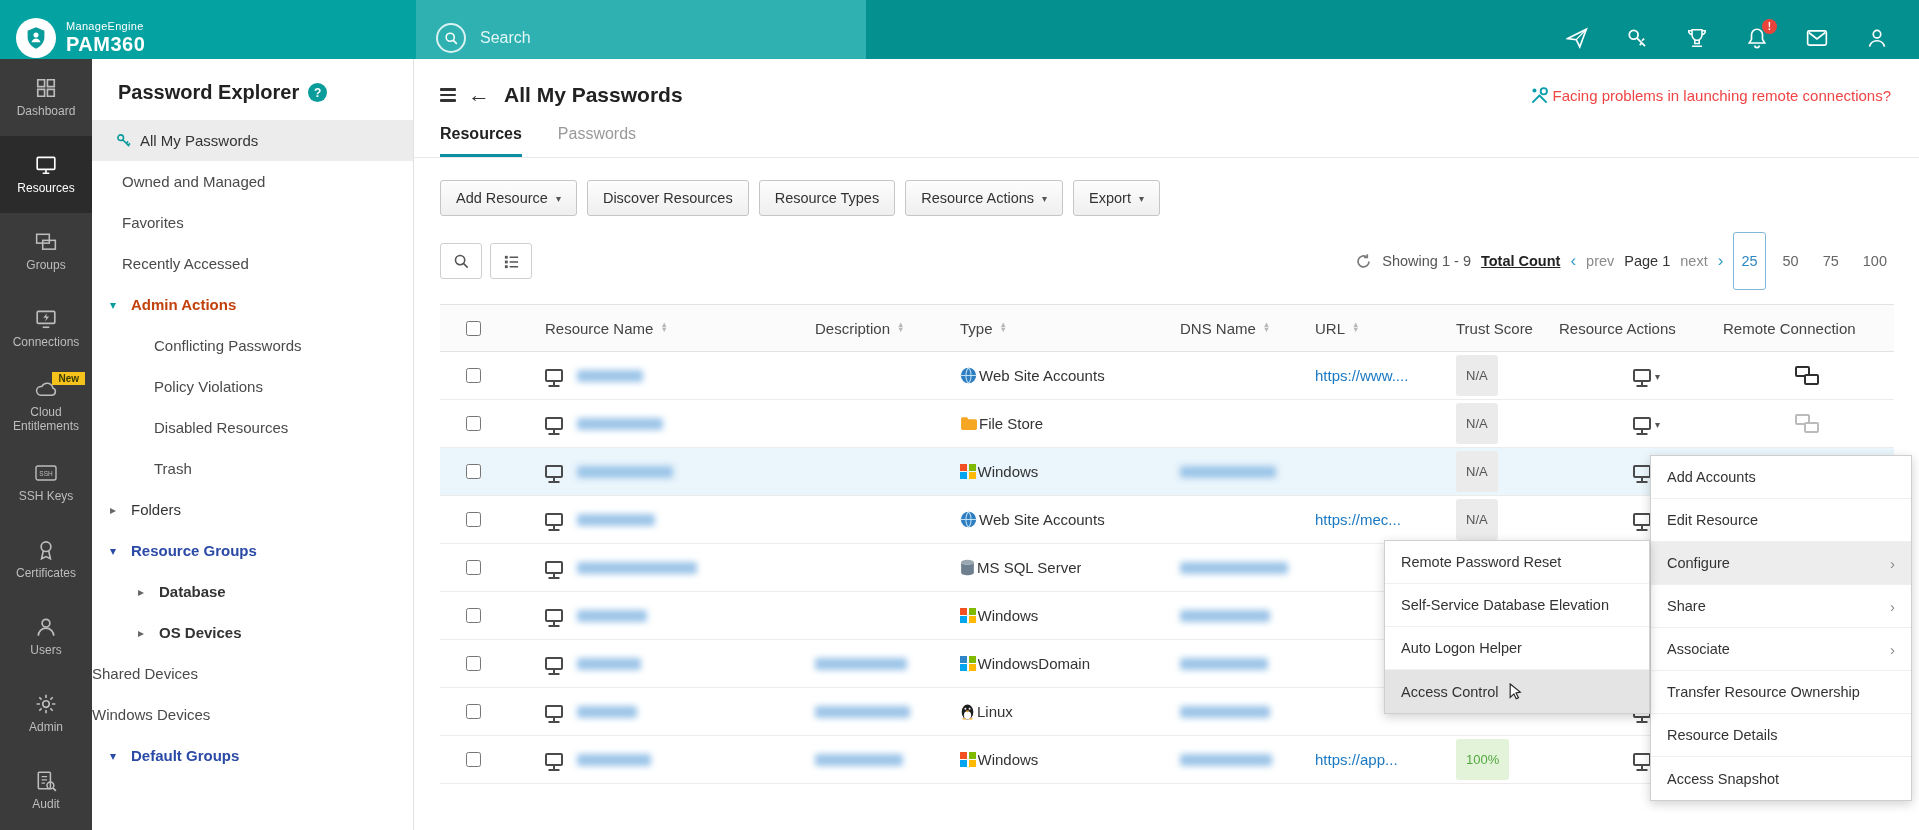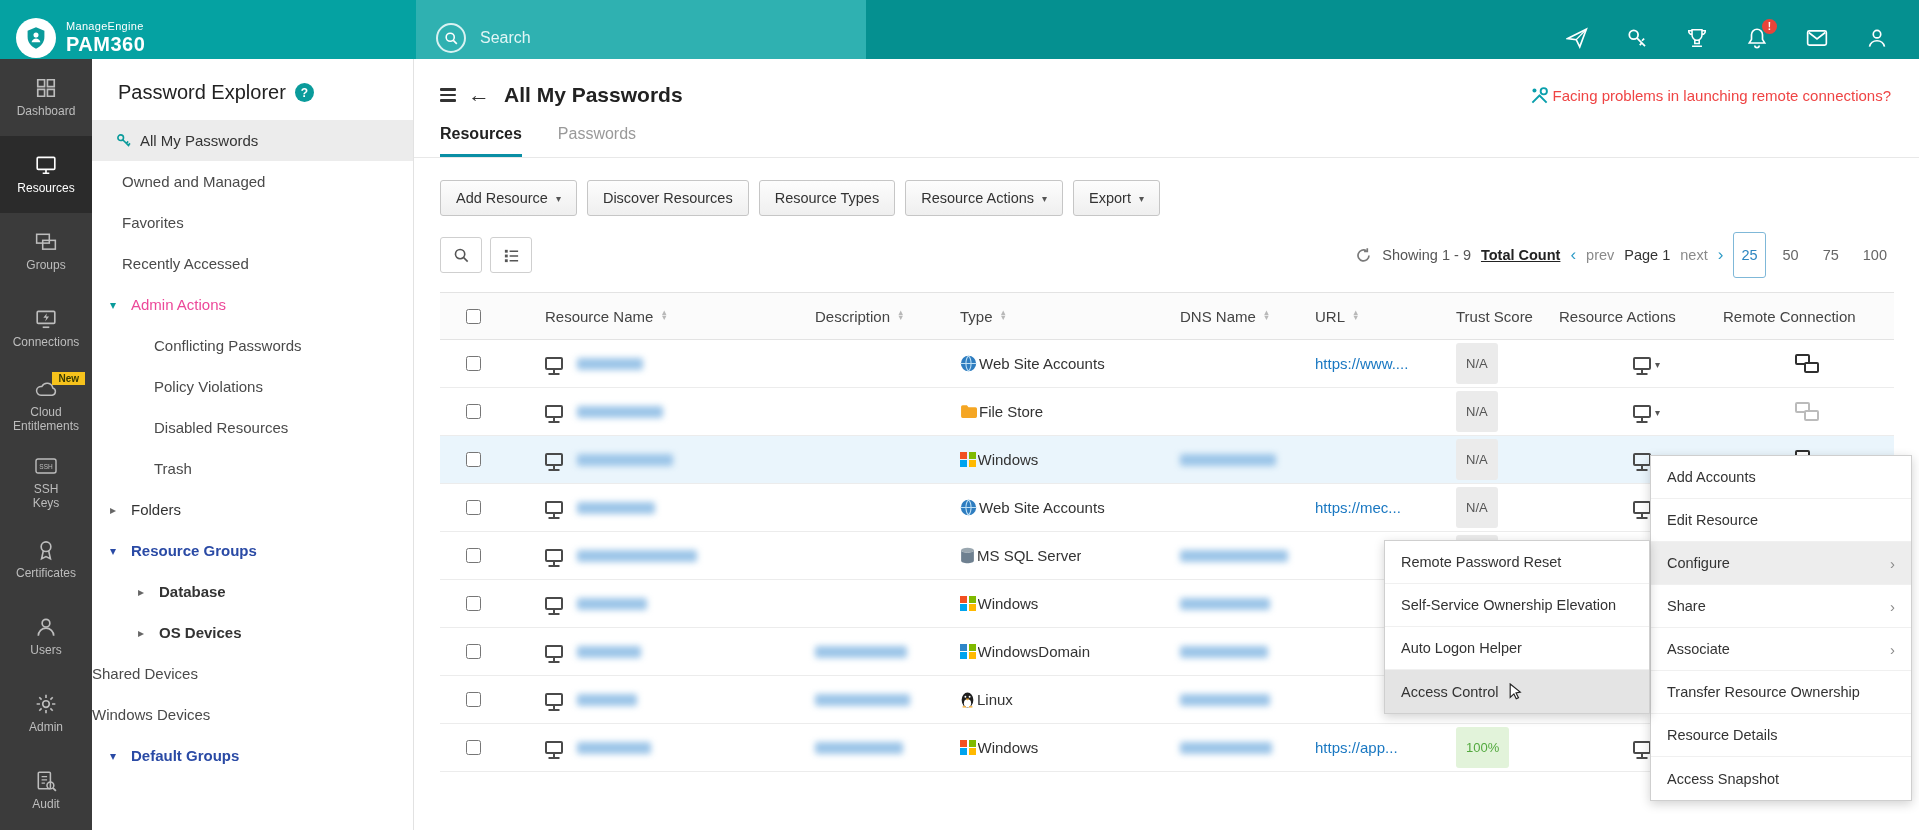"Password Explorer" .exp-title { font-weight: normal -> bold }
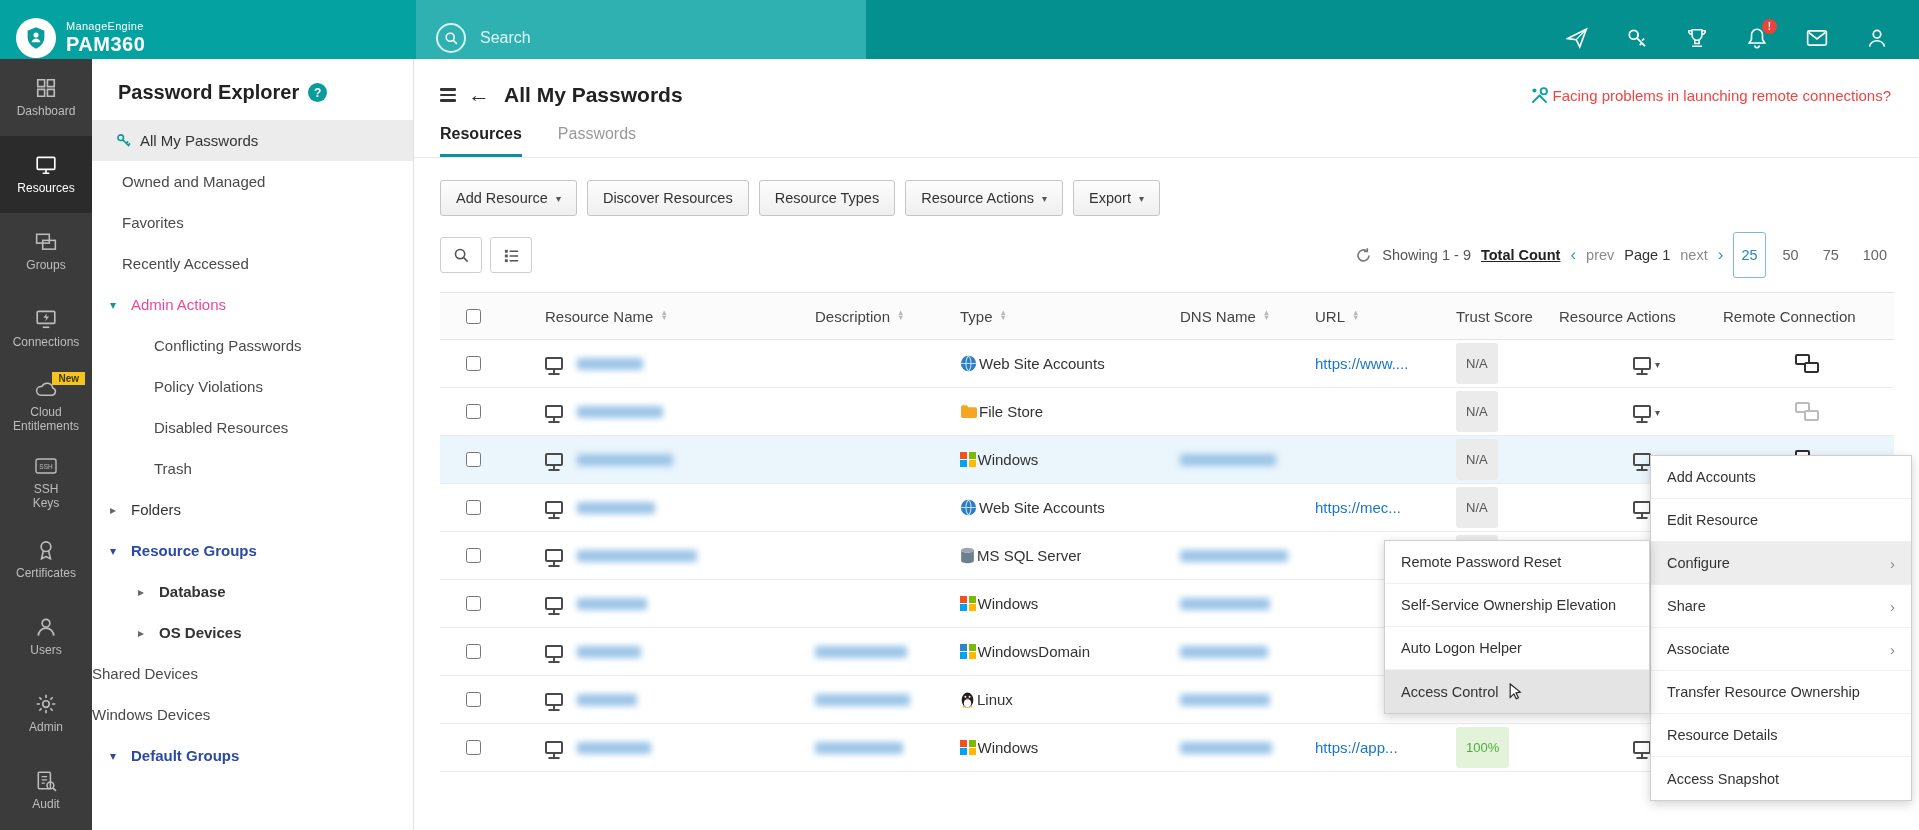"Dashboard" .nav-item { padding: 0 19px -> 0 12px }
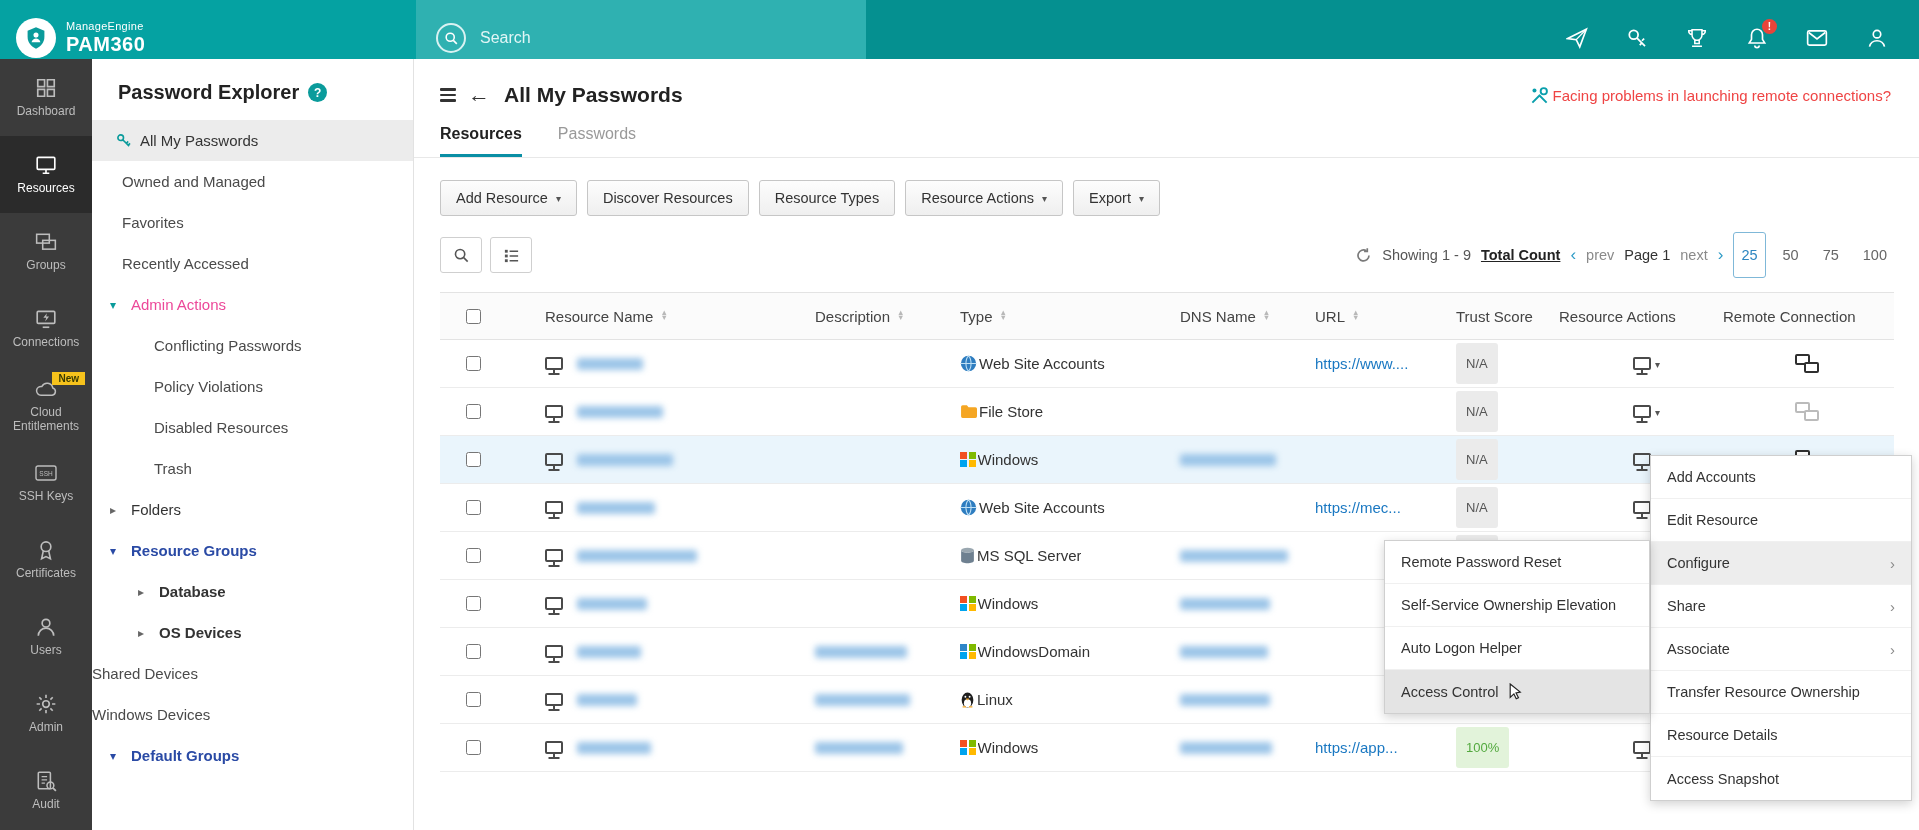"25" .size { padding: 14px 7px -> 20px 7px }
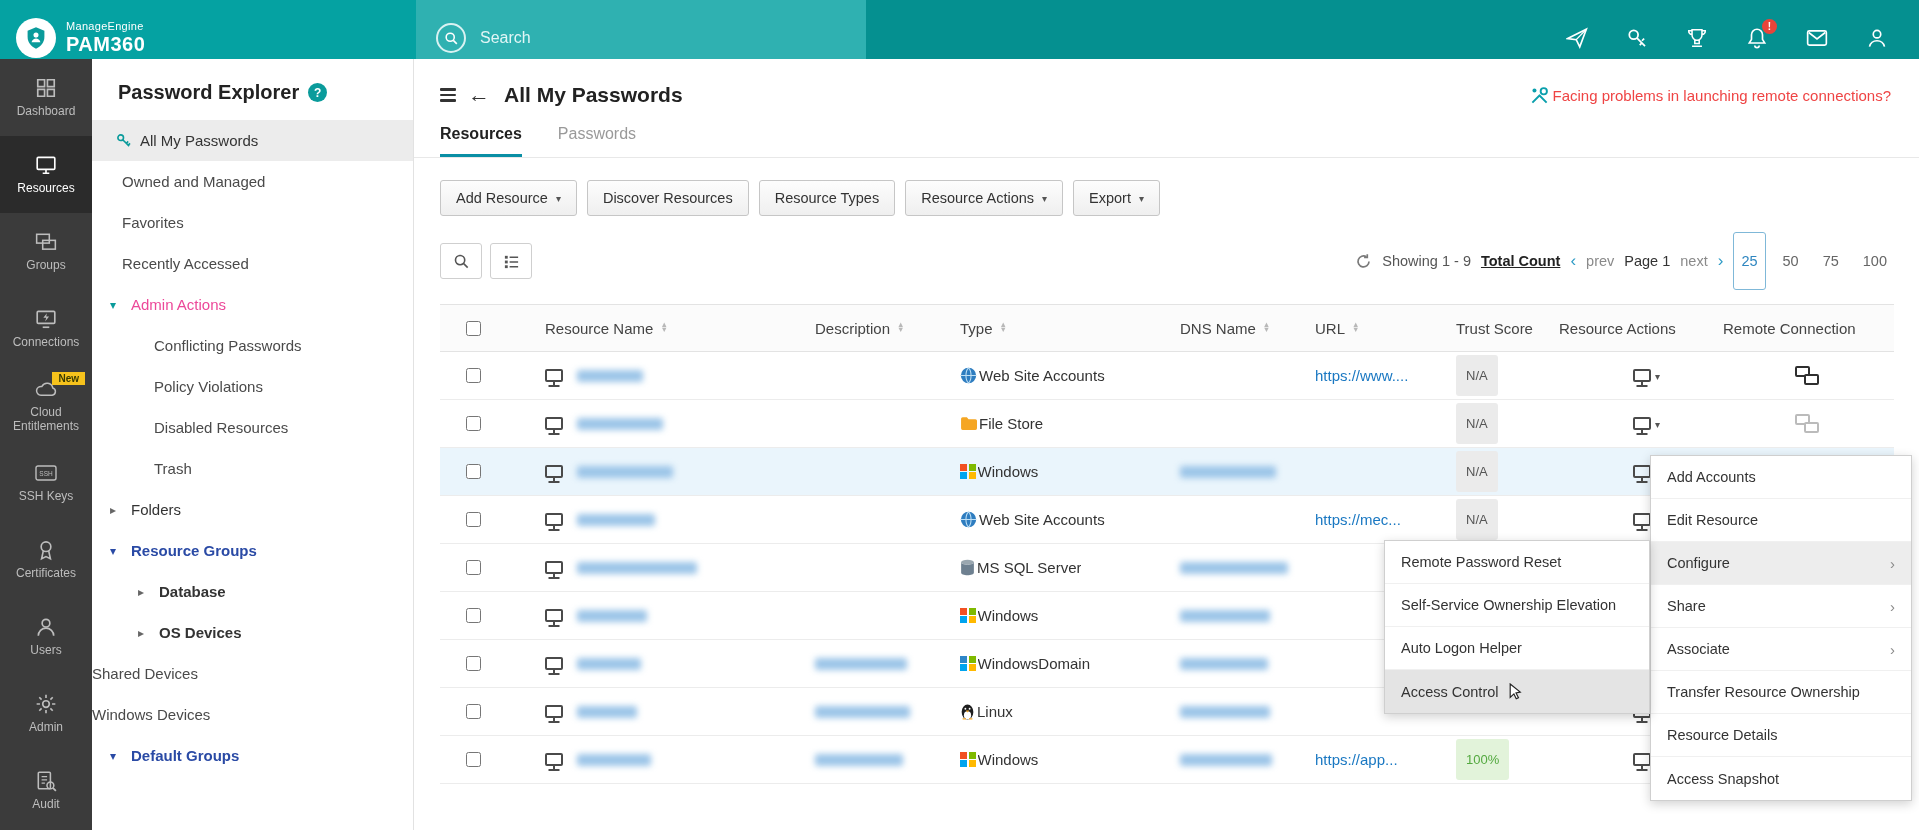"Admin Actions" .grp-teal { color: #ec4899 -> #c2410c; font-weight: normal -> bold }
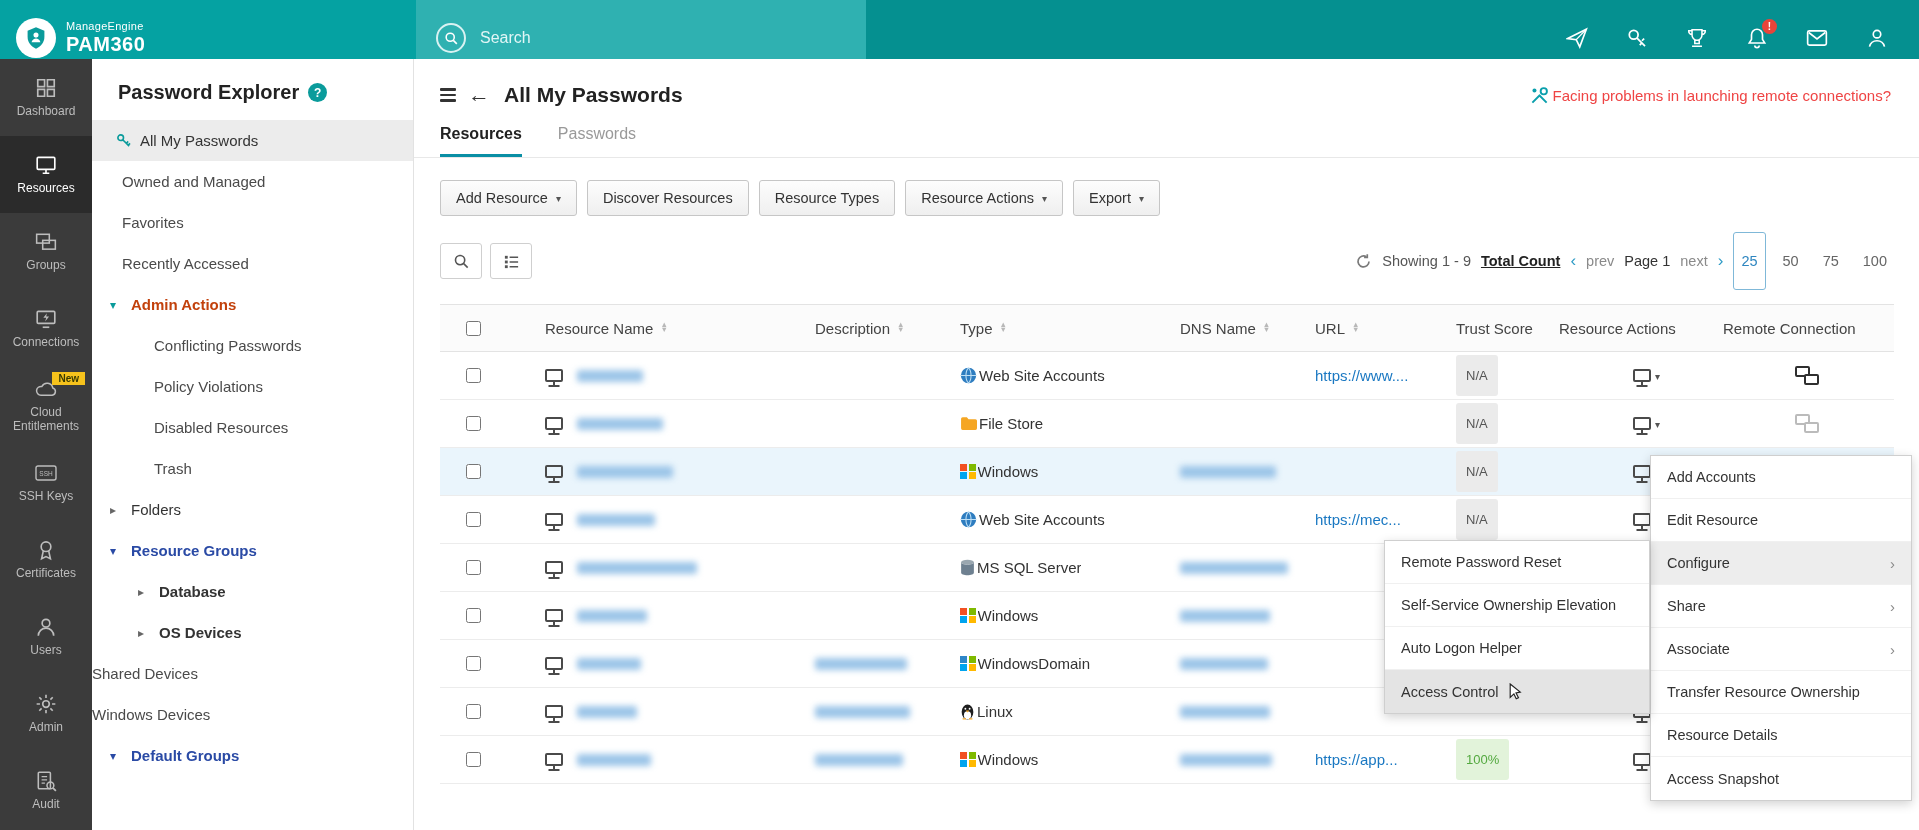"Self-Service Ownership Elevation" div.mi { text: Ownership -> Database }
